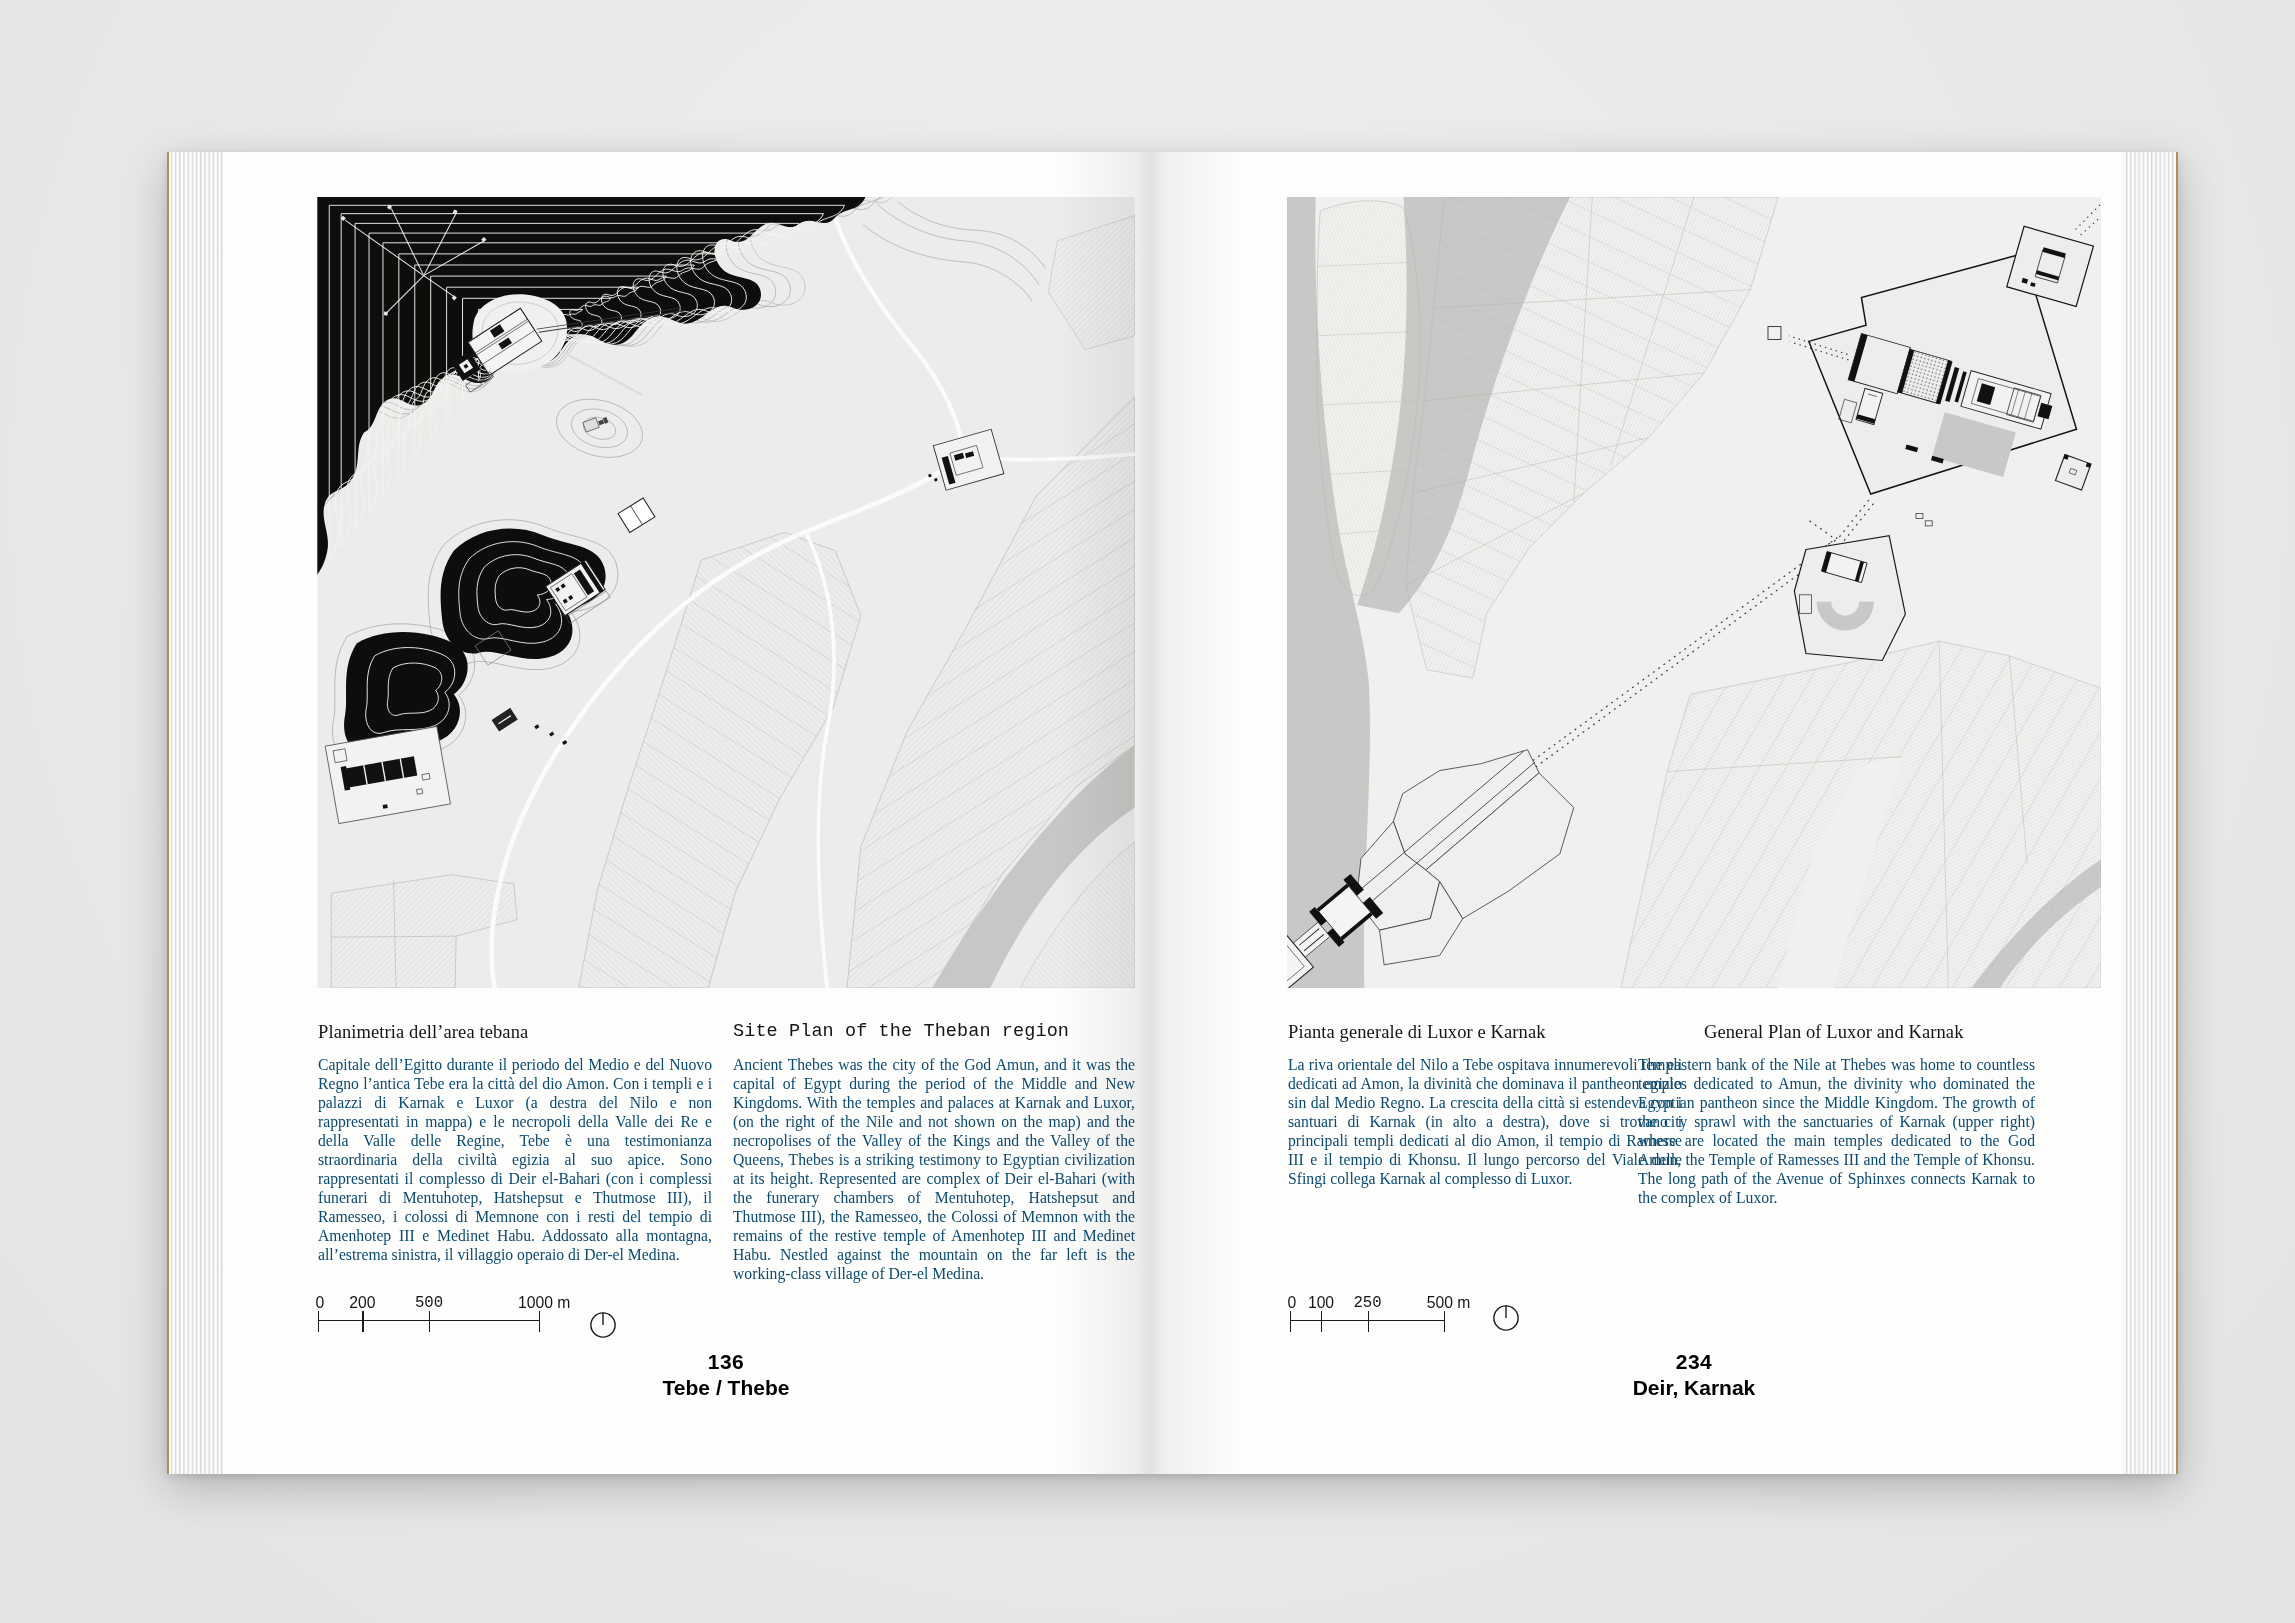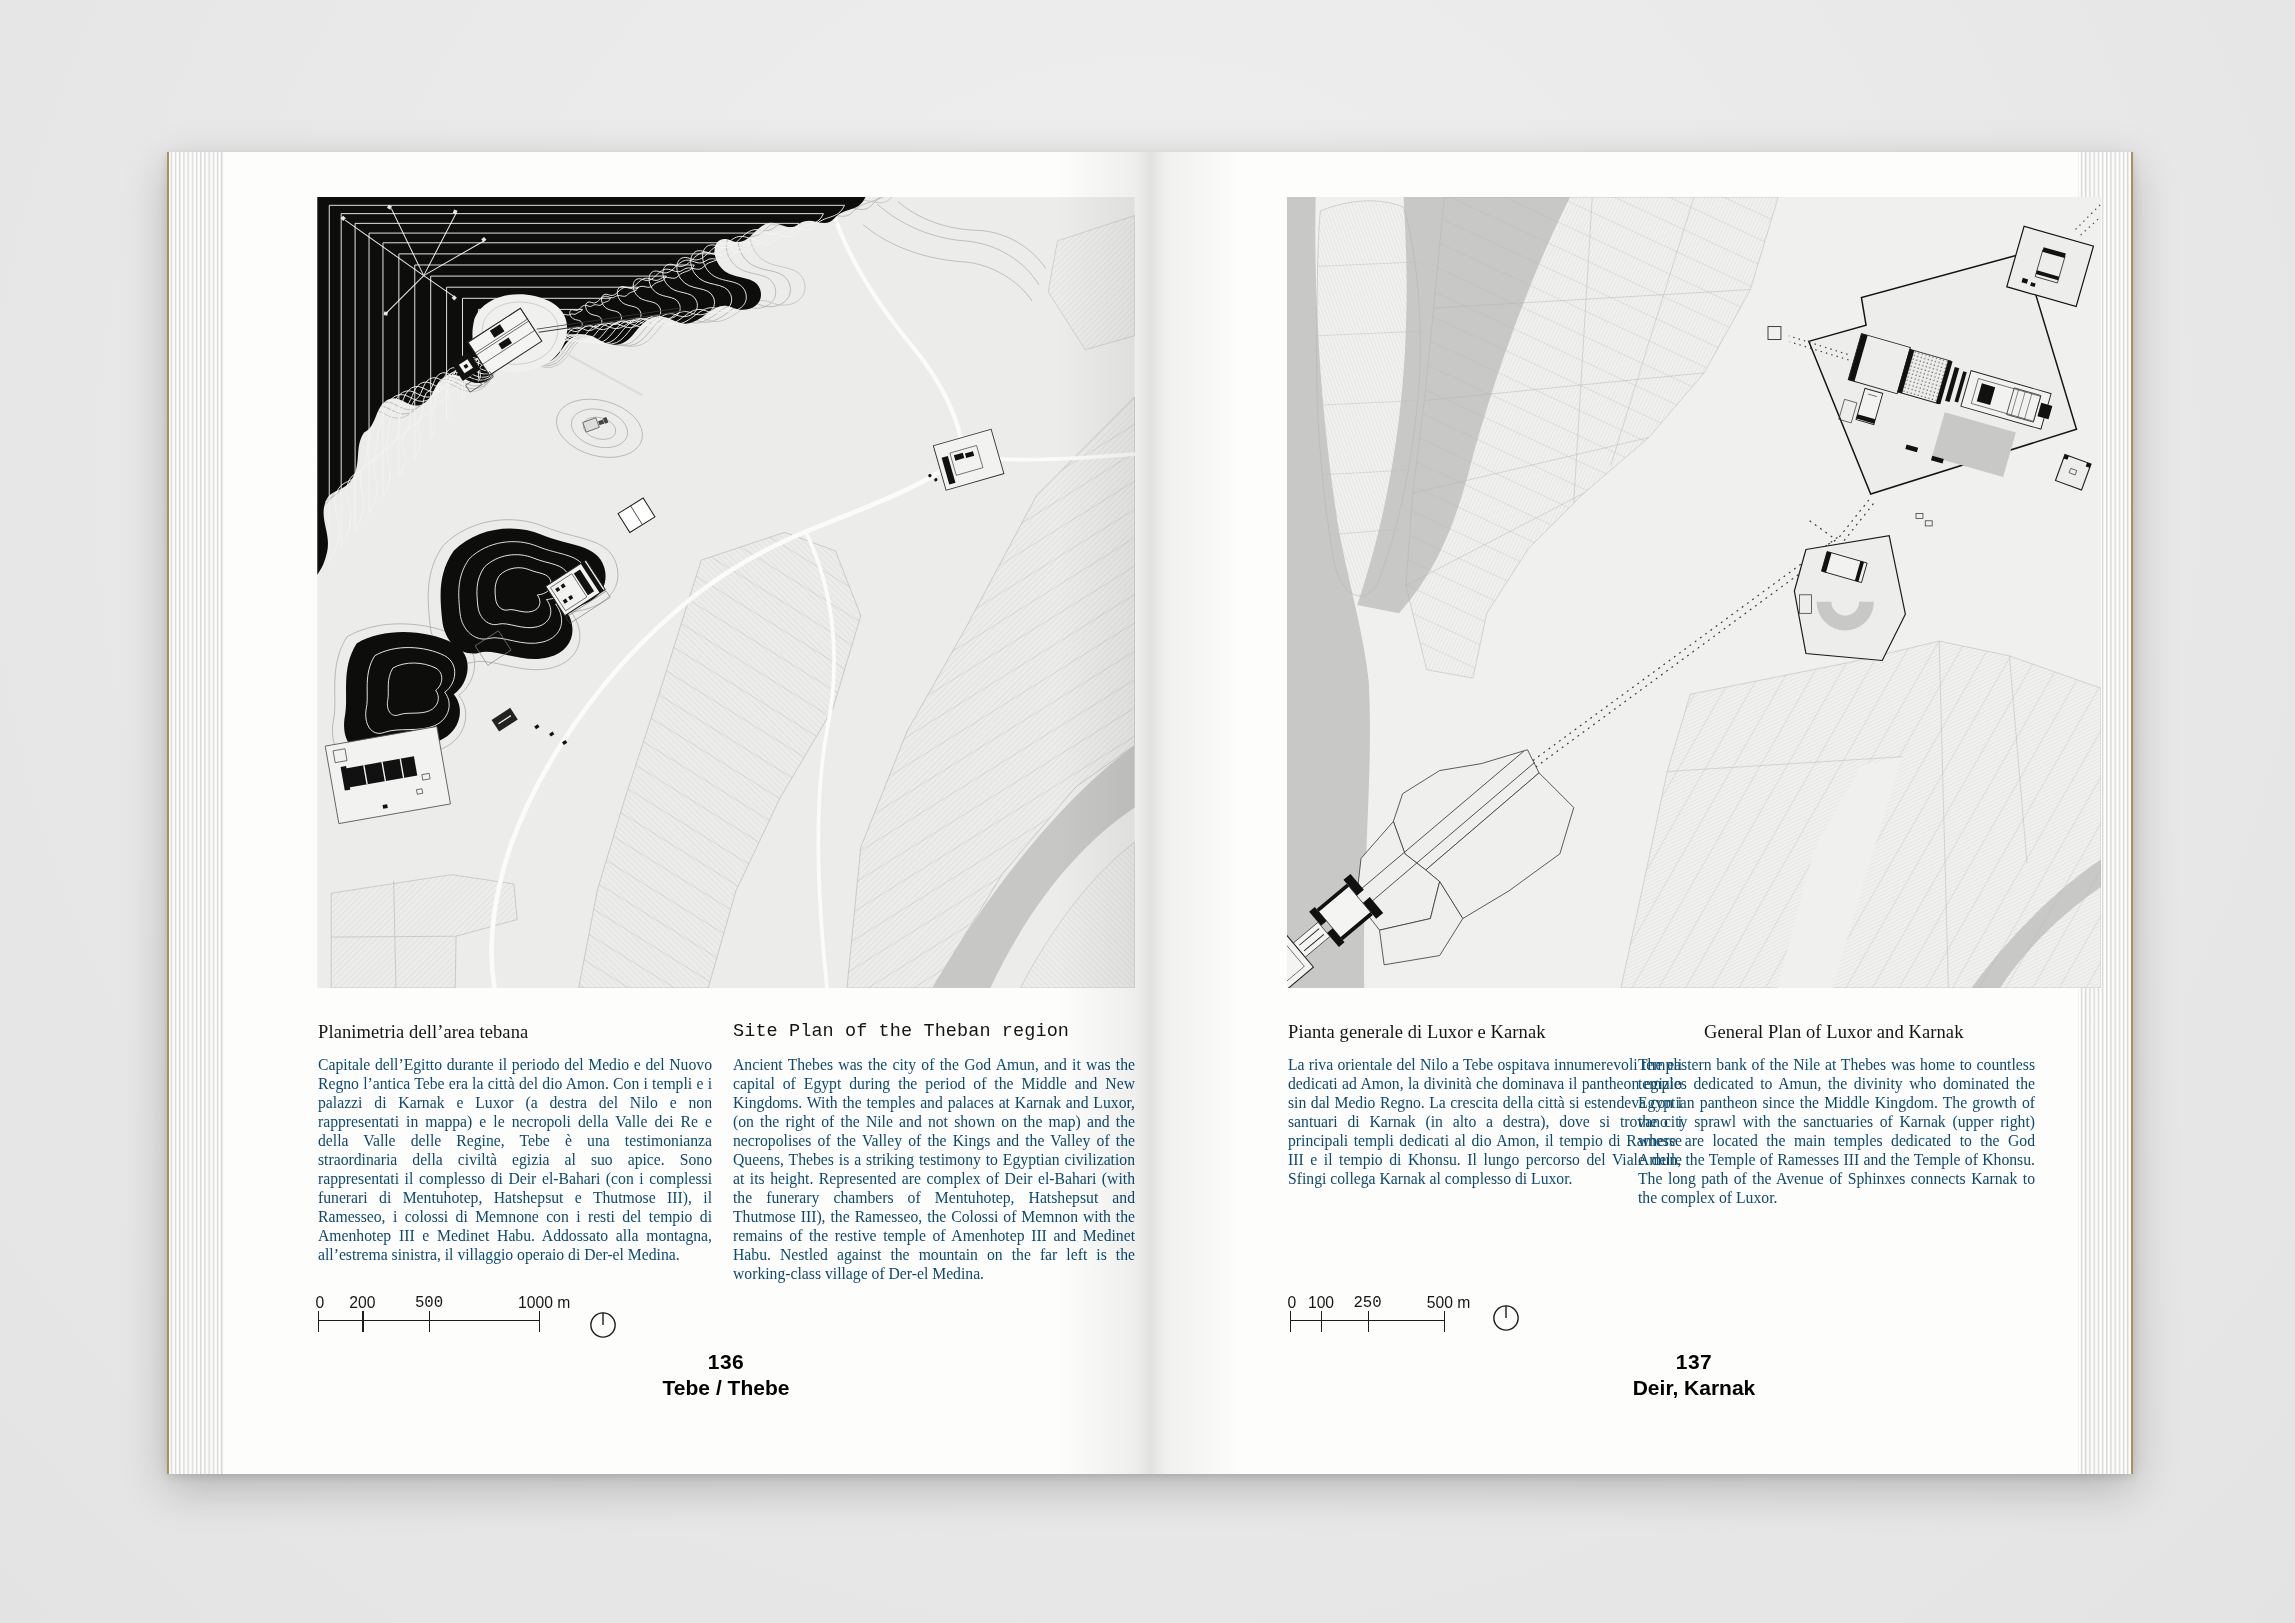"Planimetria dell’area tebana" .book { padding-left: none -> 45px }
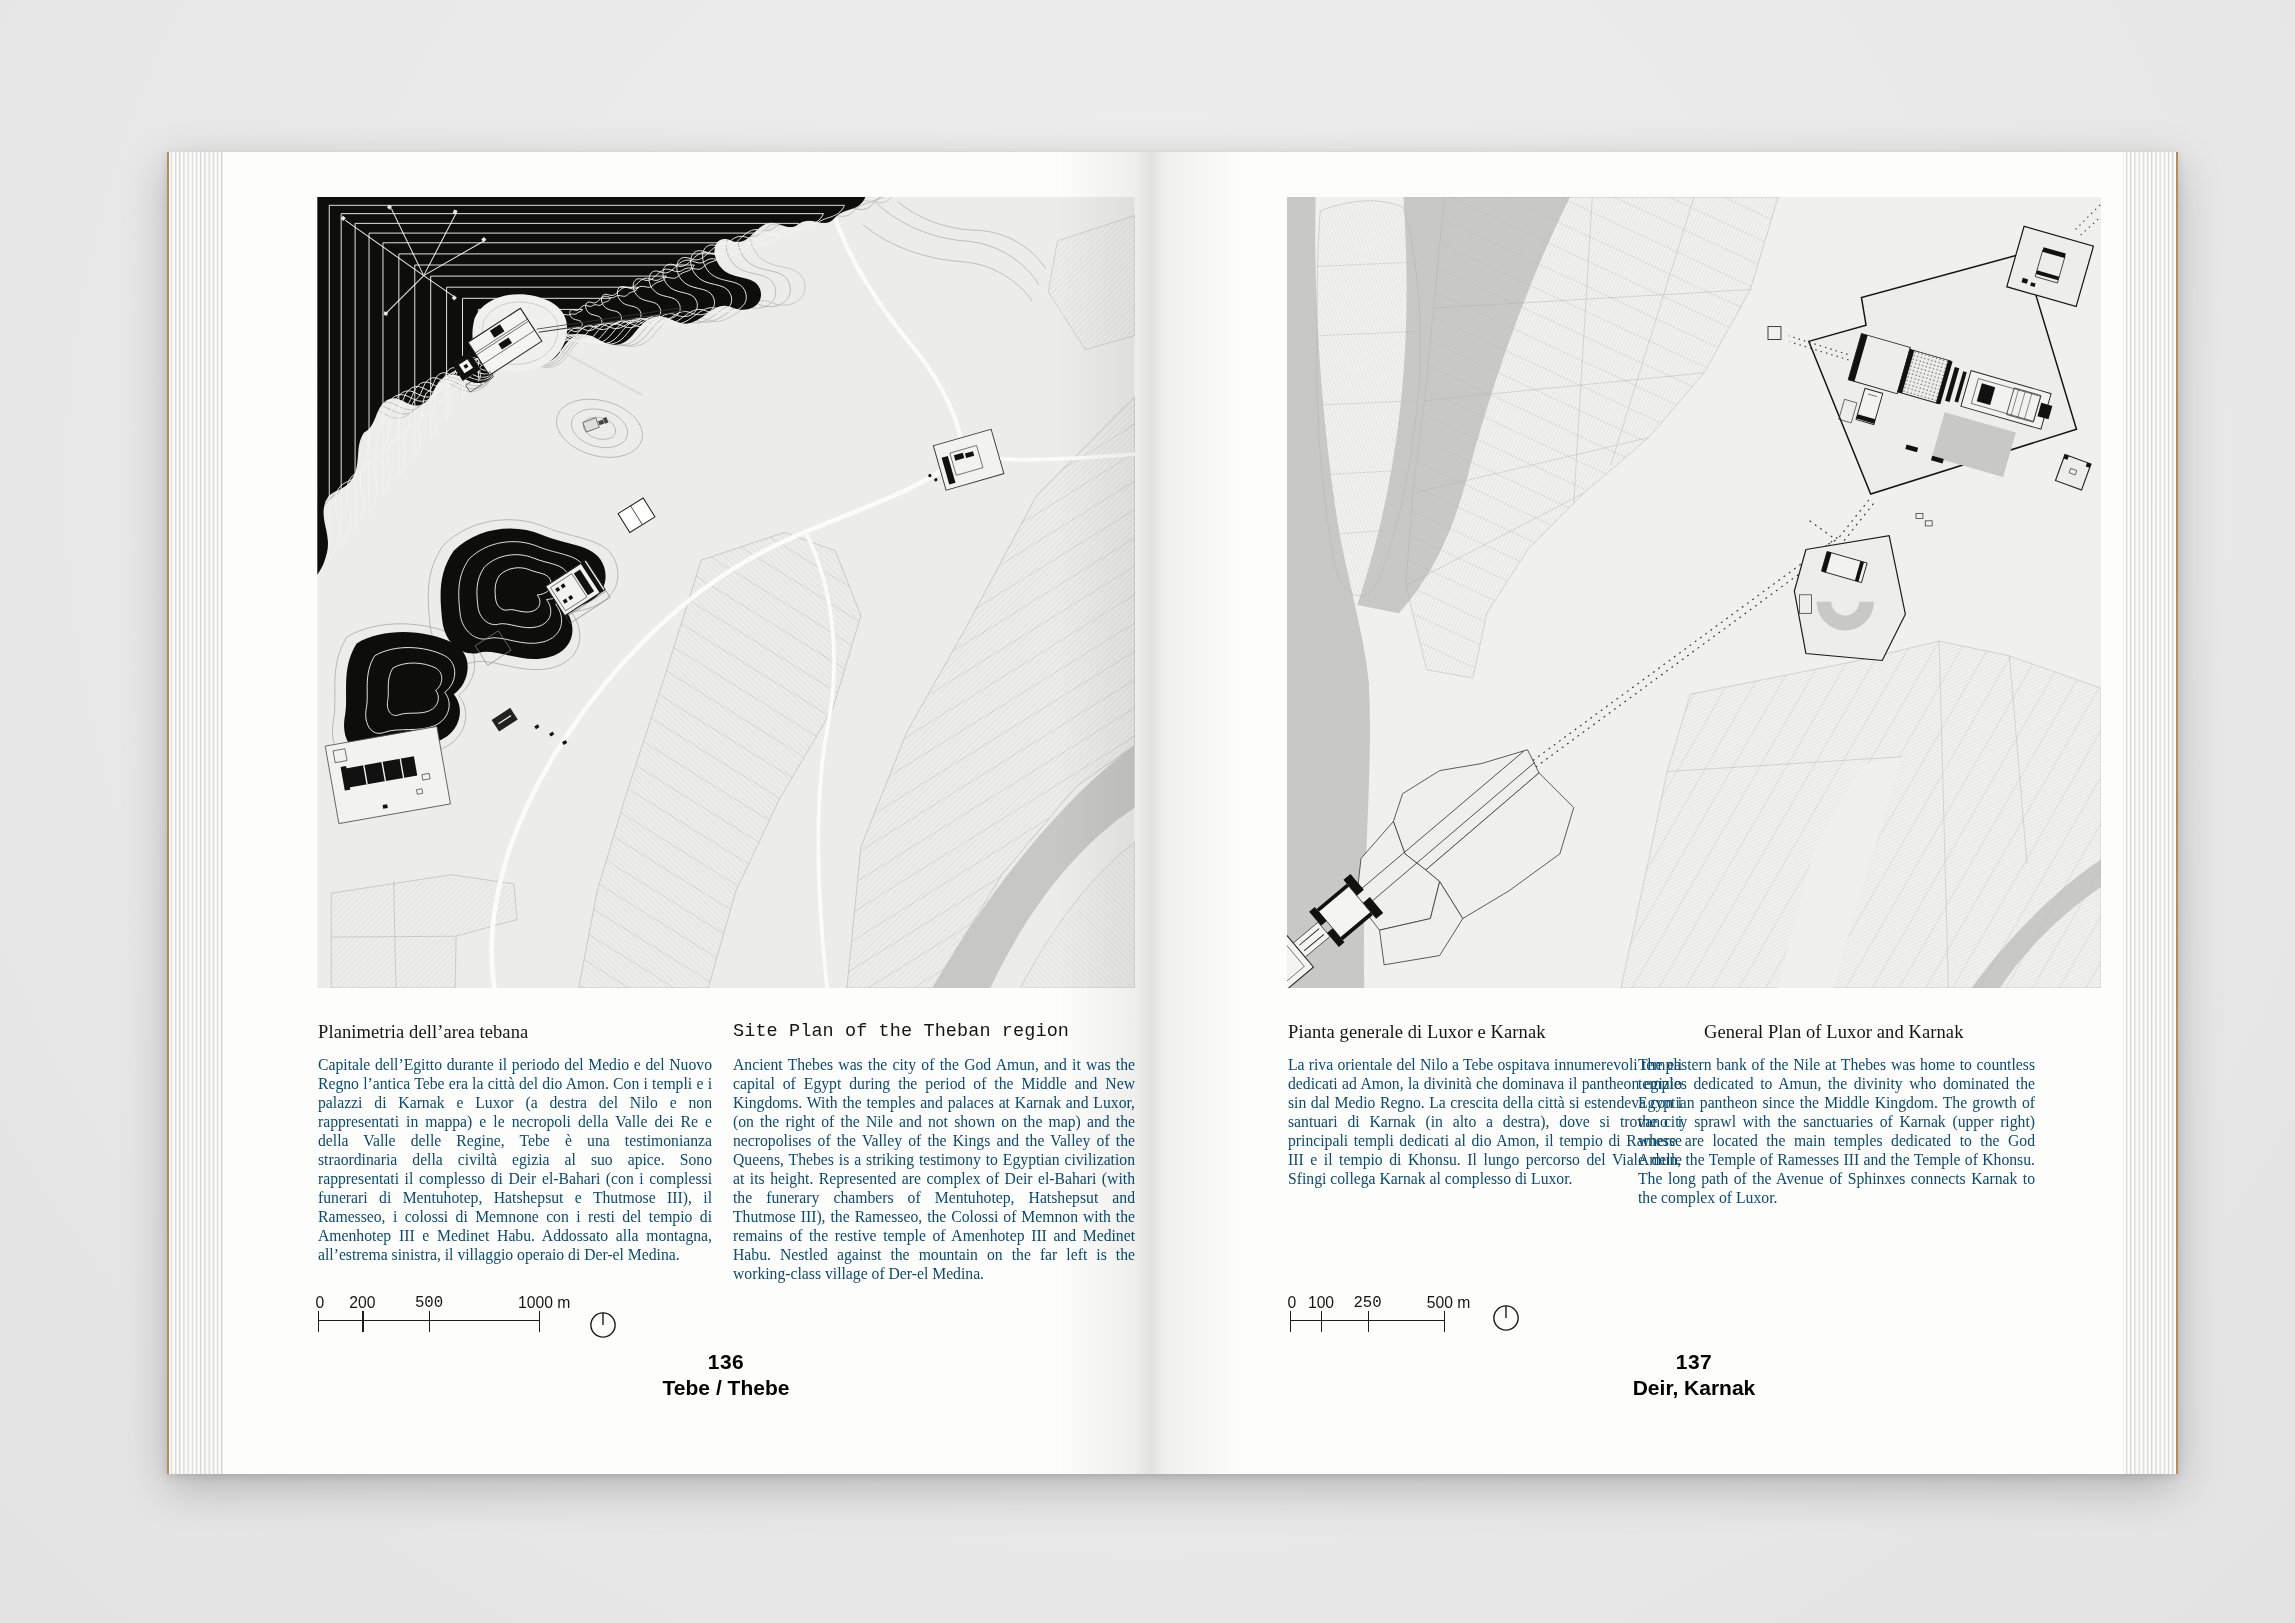"137" div.num { text: 137 -> 234 }
